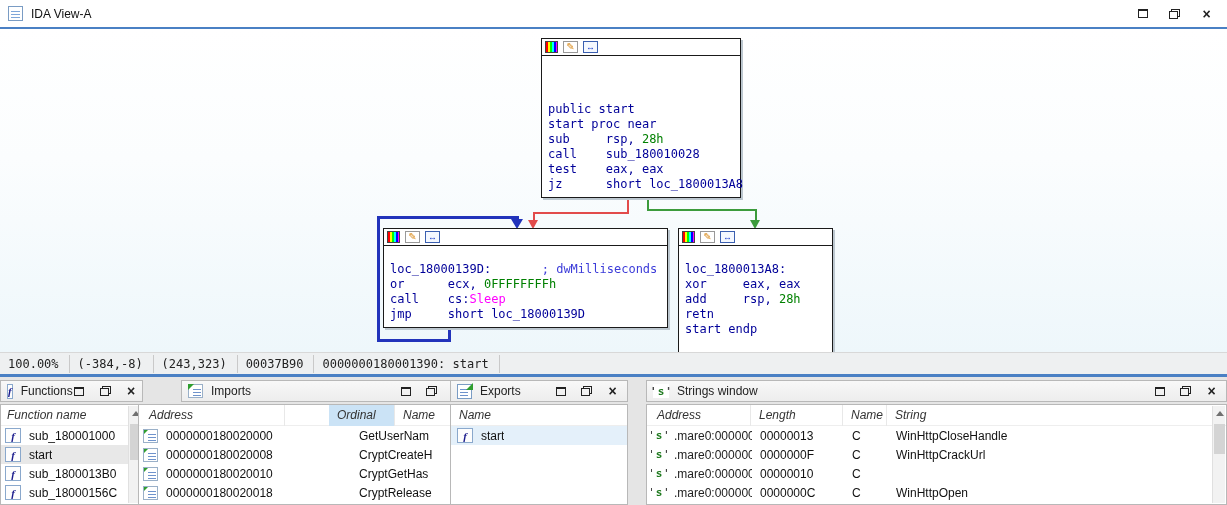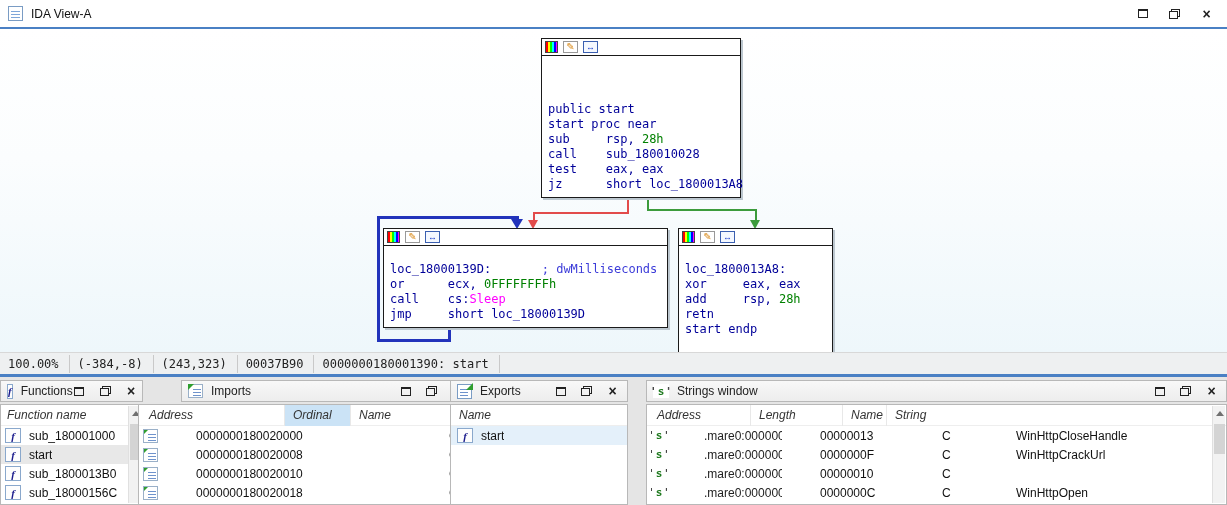"Ordinal" #p-imports .hdr .c1 { margin-left: none -> 44px }
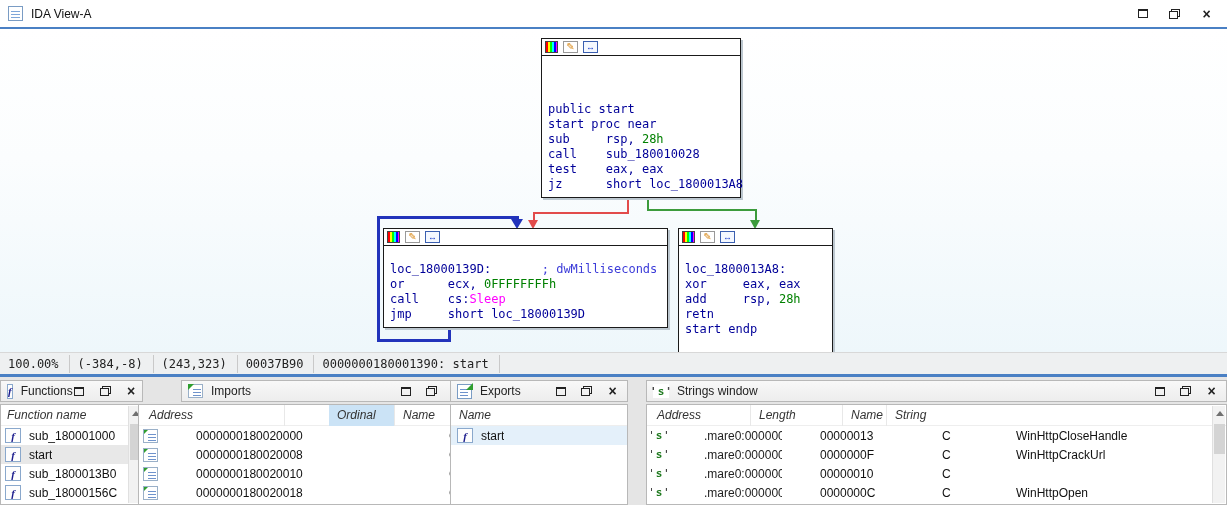"0000000180020000" .row { gap: 30px -> none }
